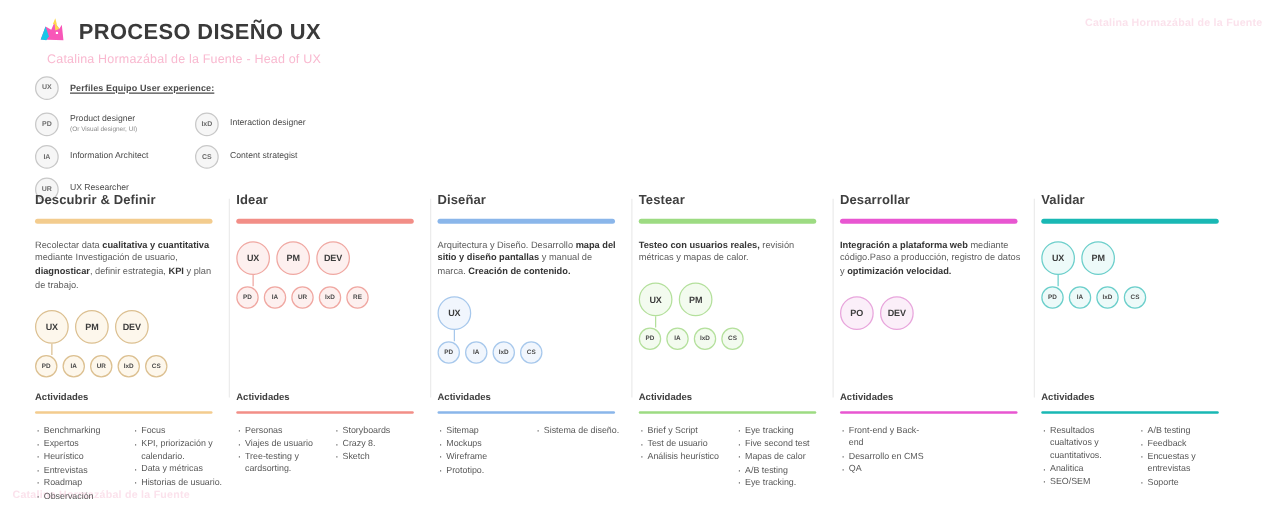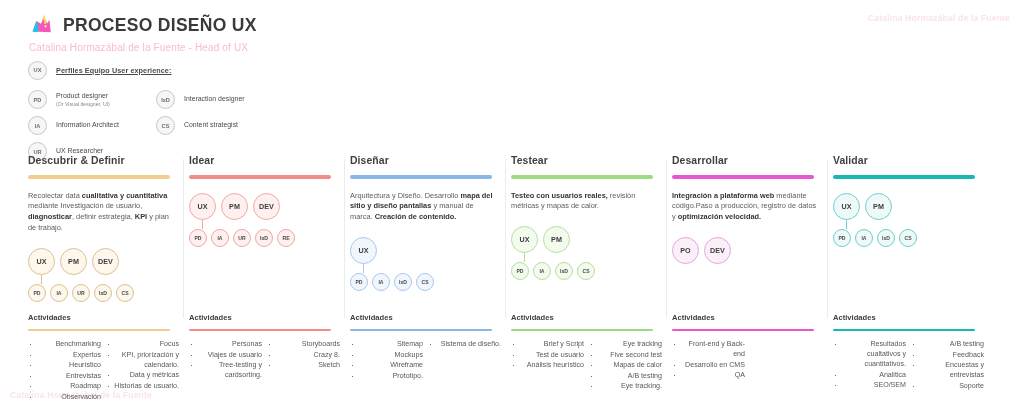"PROCESO DISEÑO UX" .header { text-align: none -> right }
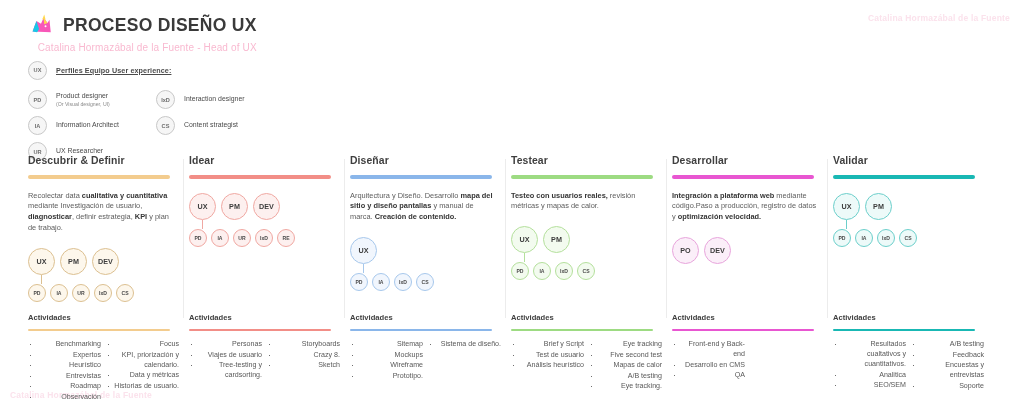"Benchmarking" .acts-list { text-align: right -> none }
